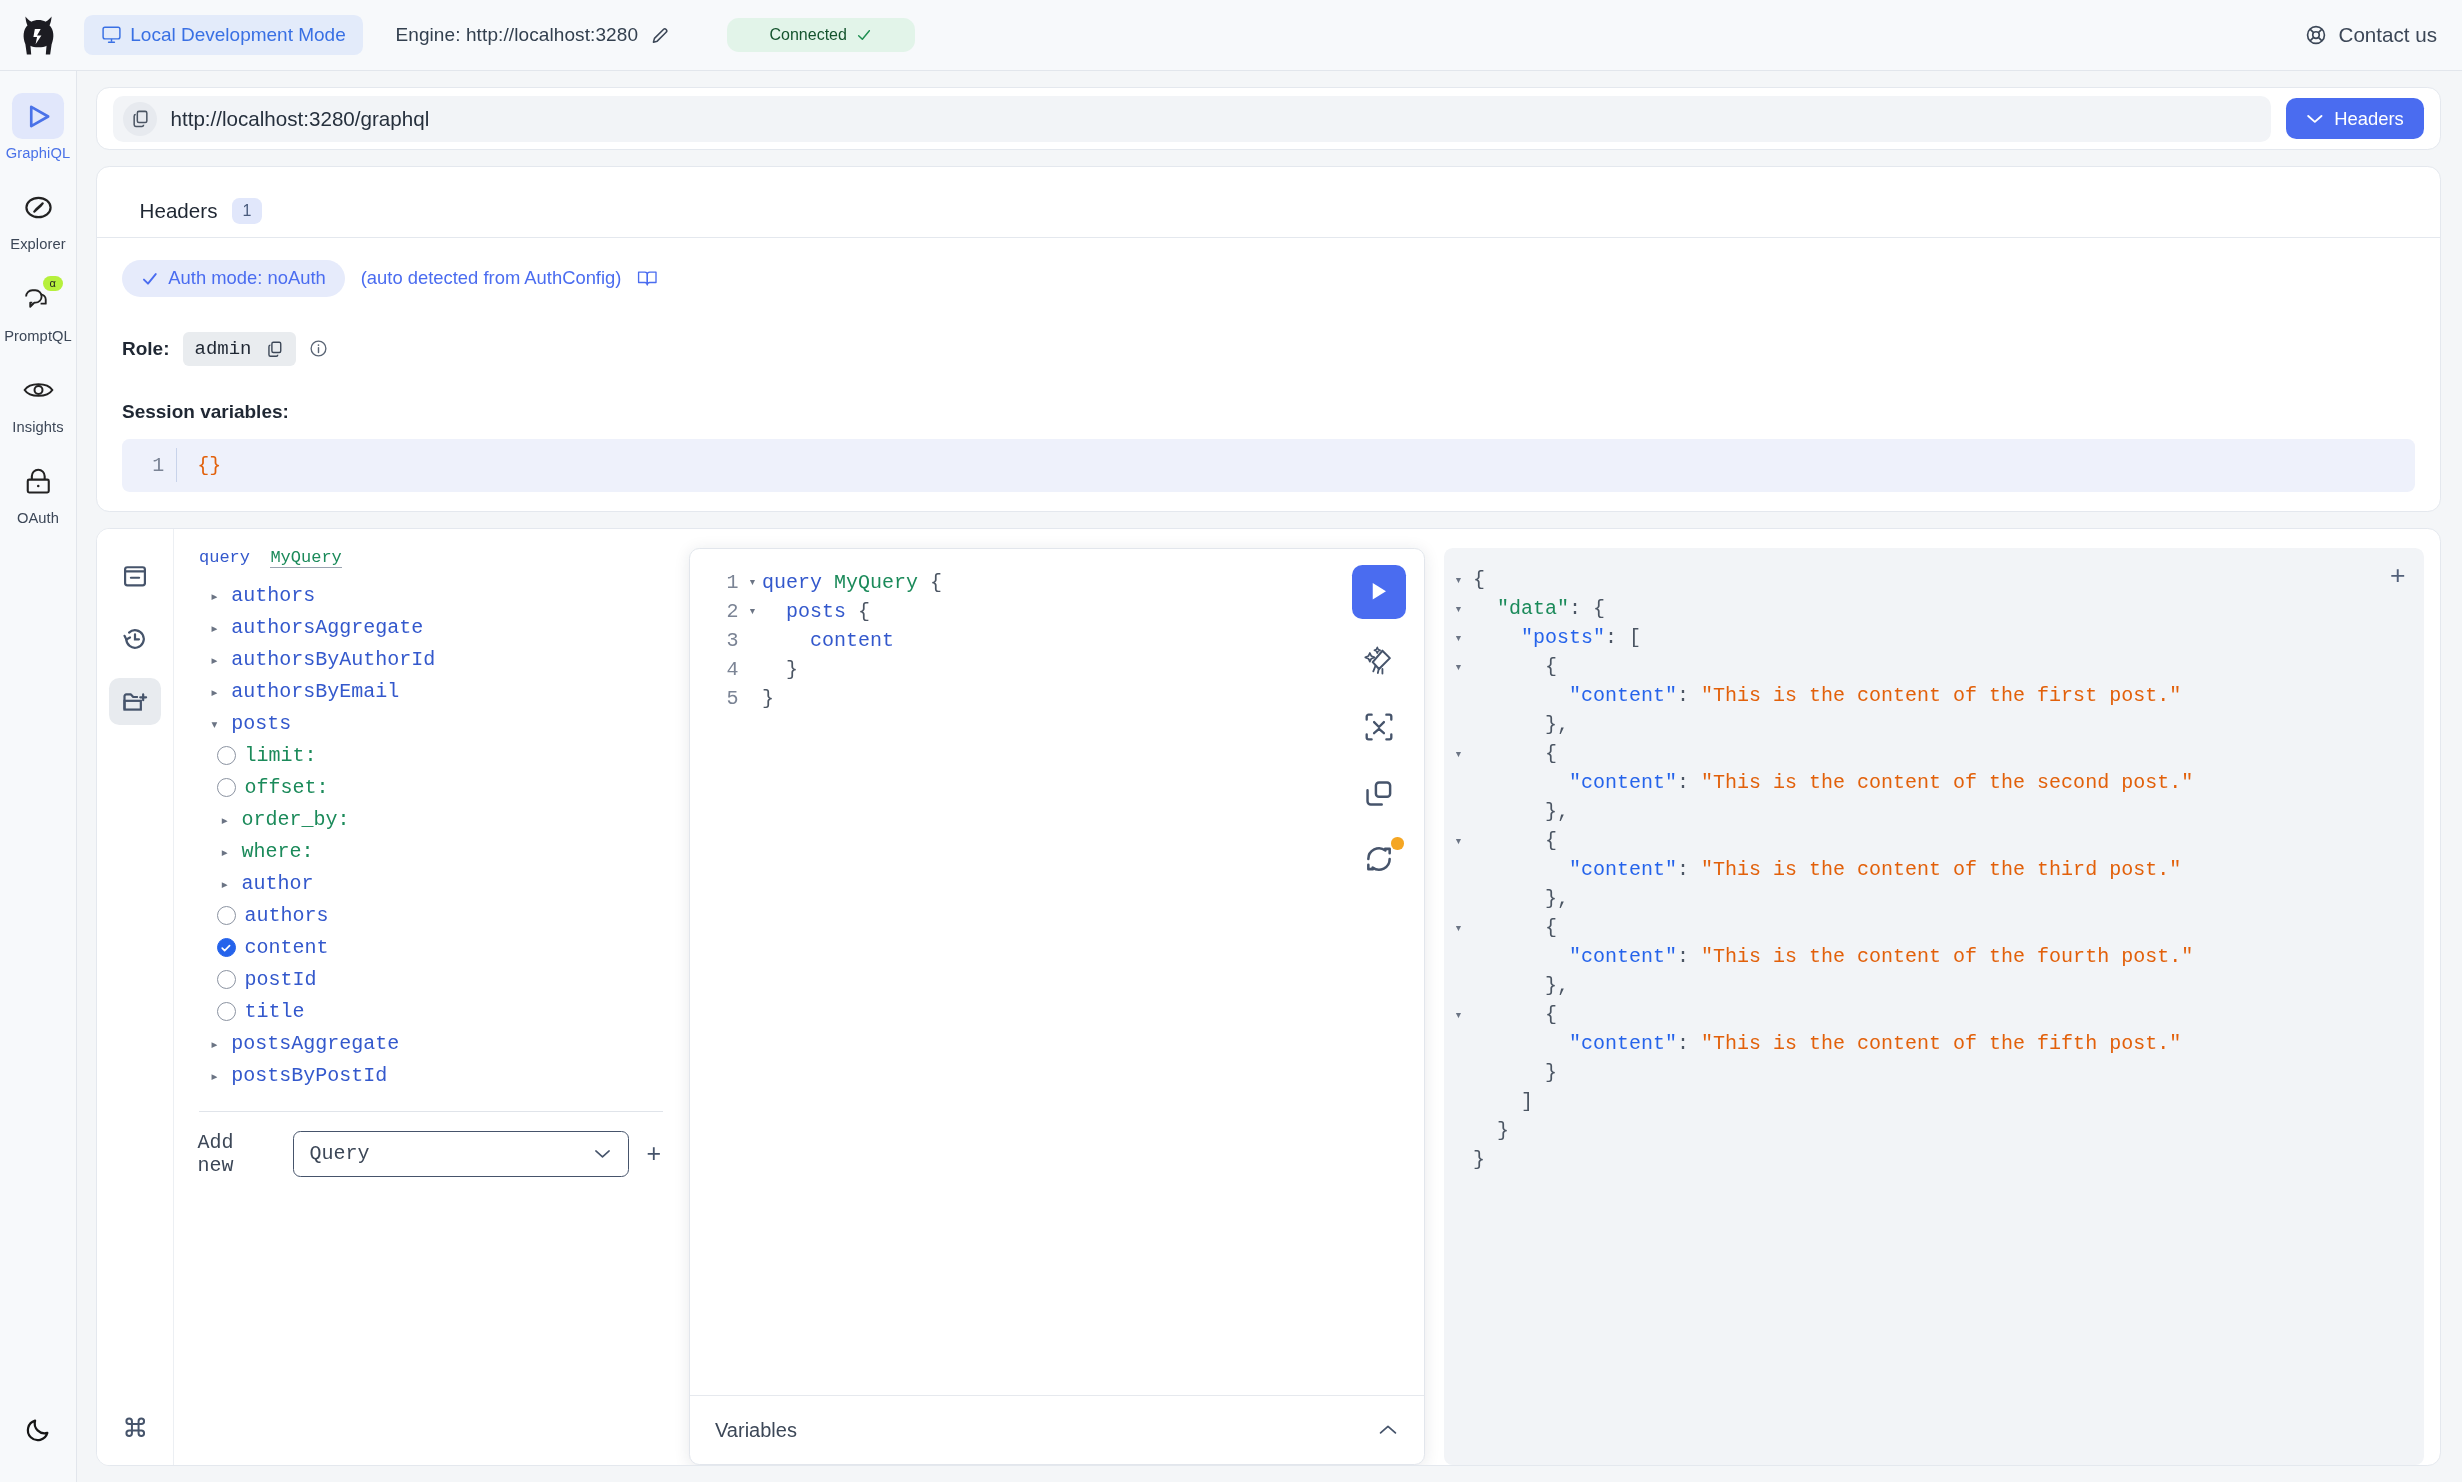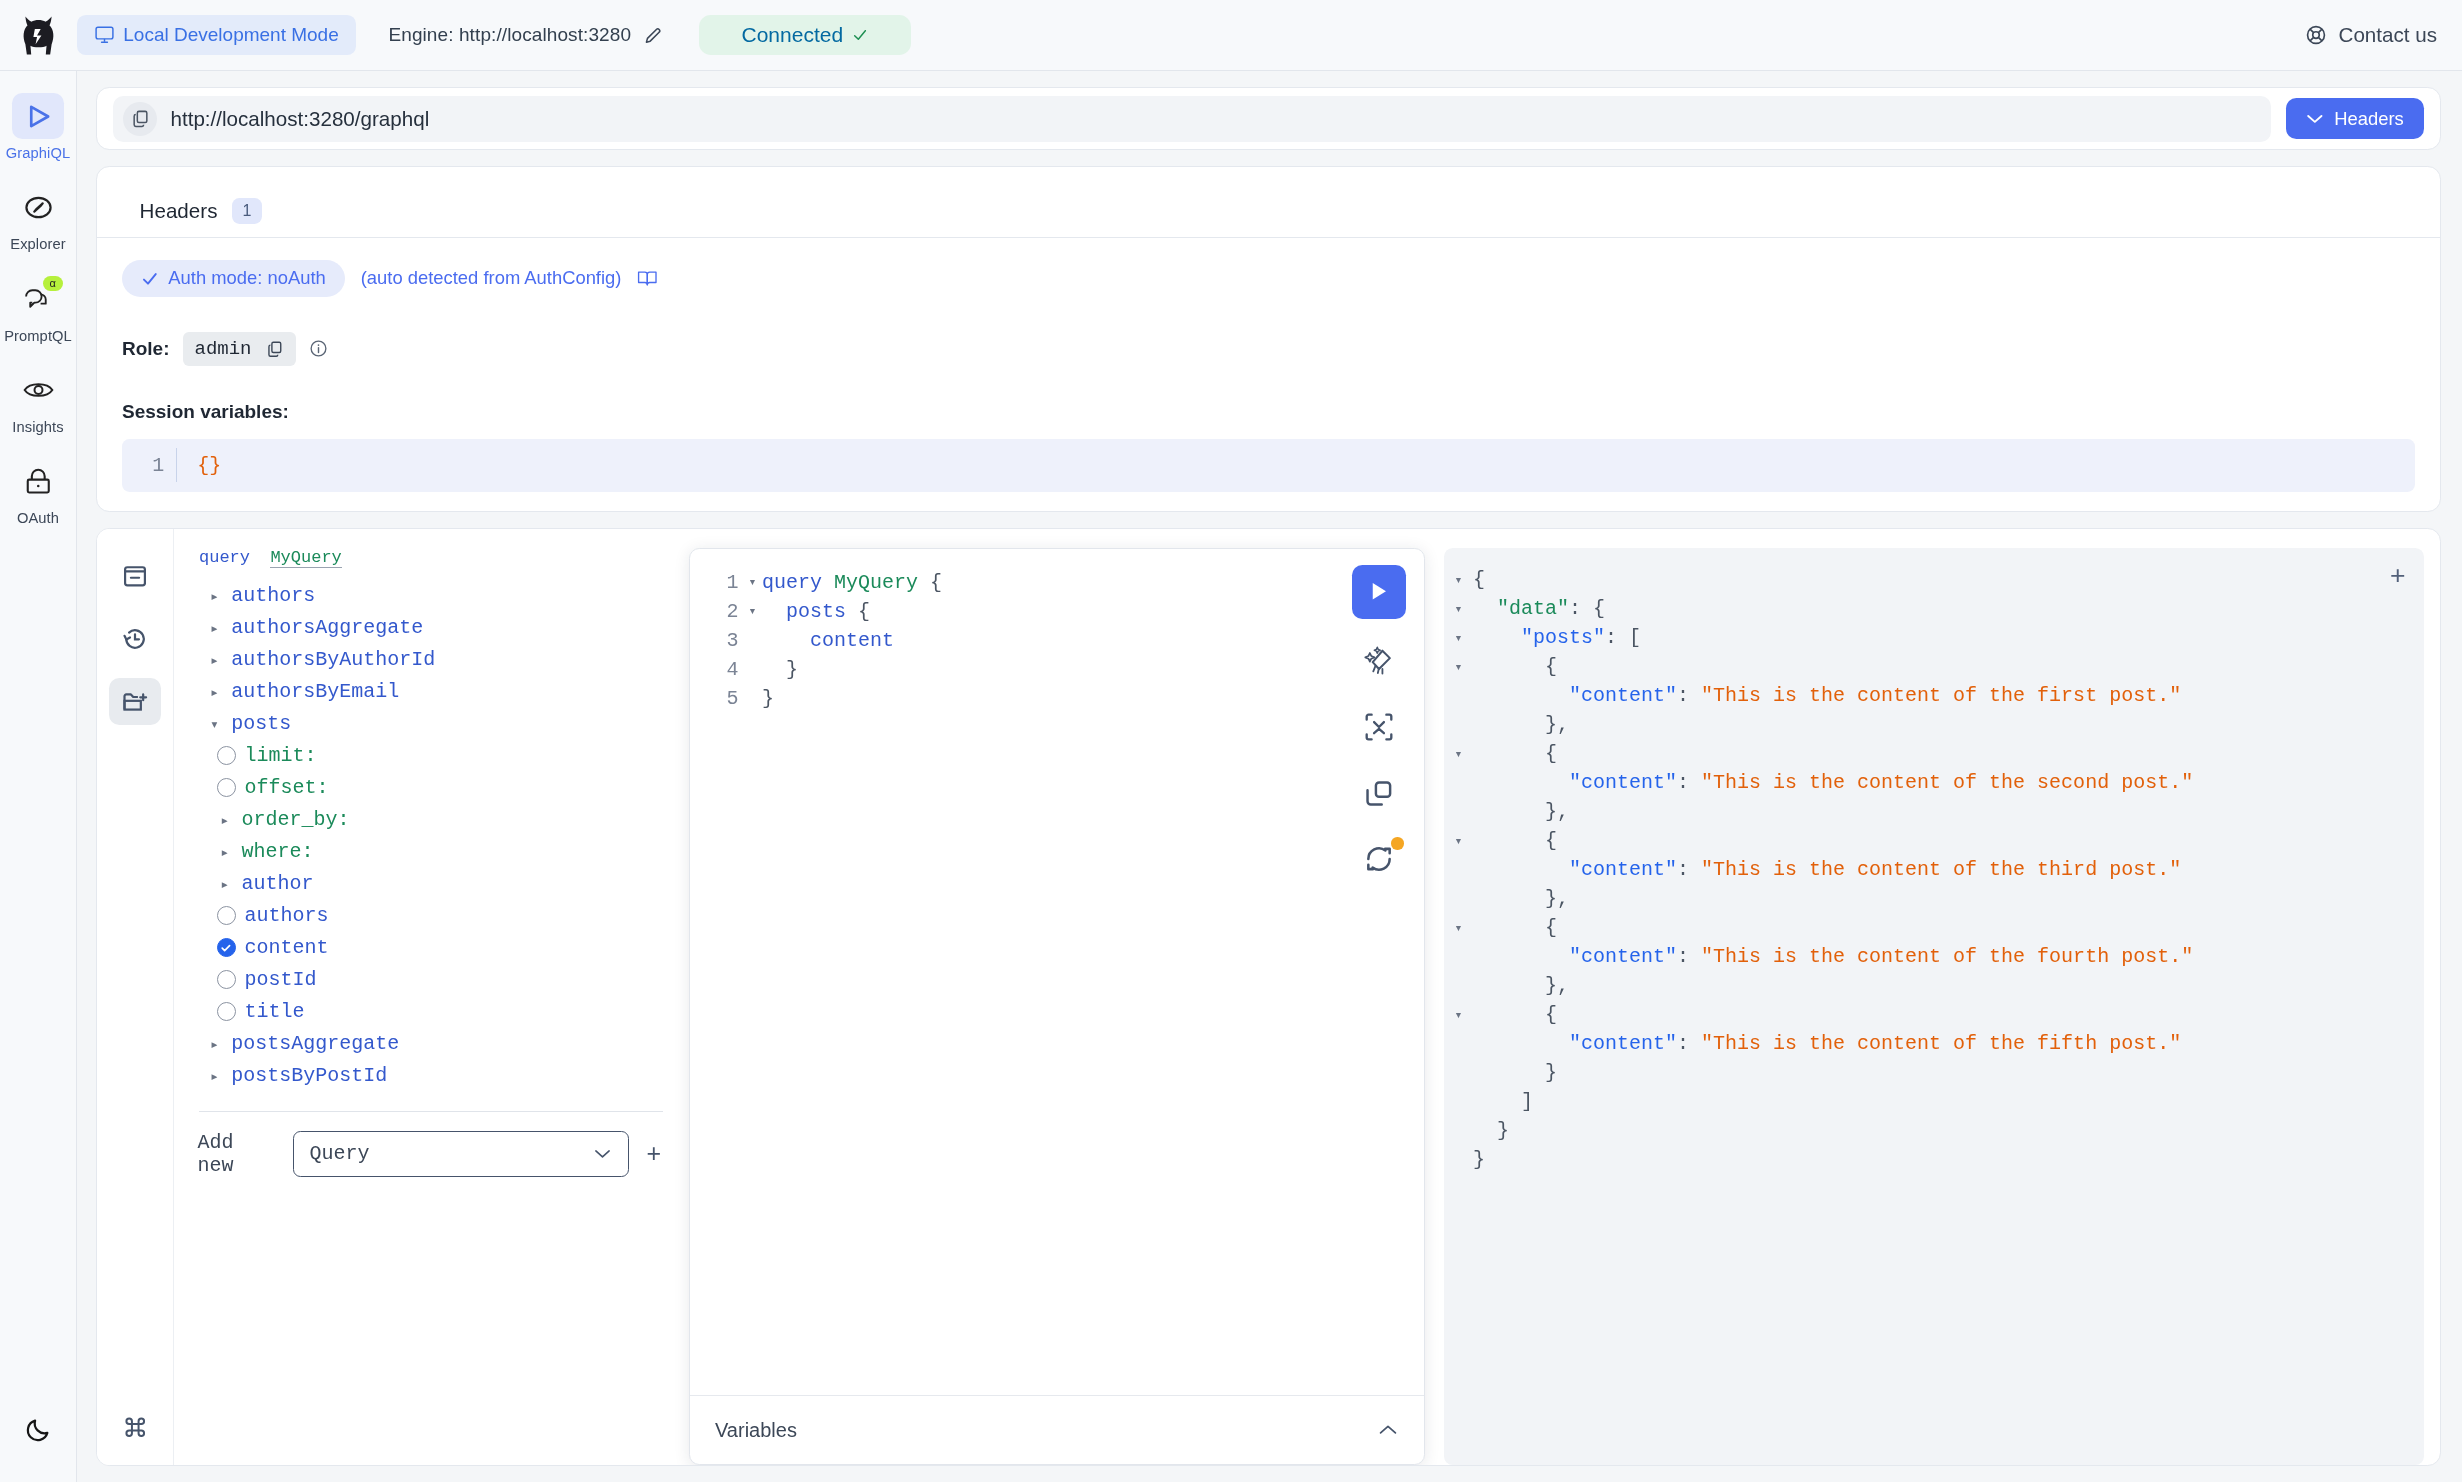"Local Development Mode" .mode-pill { margin-left: 0 -> 7px }
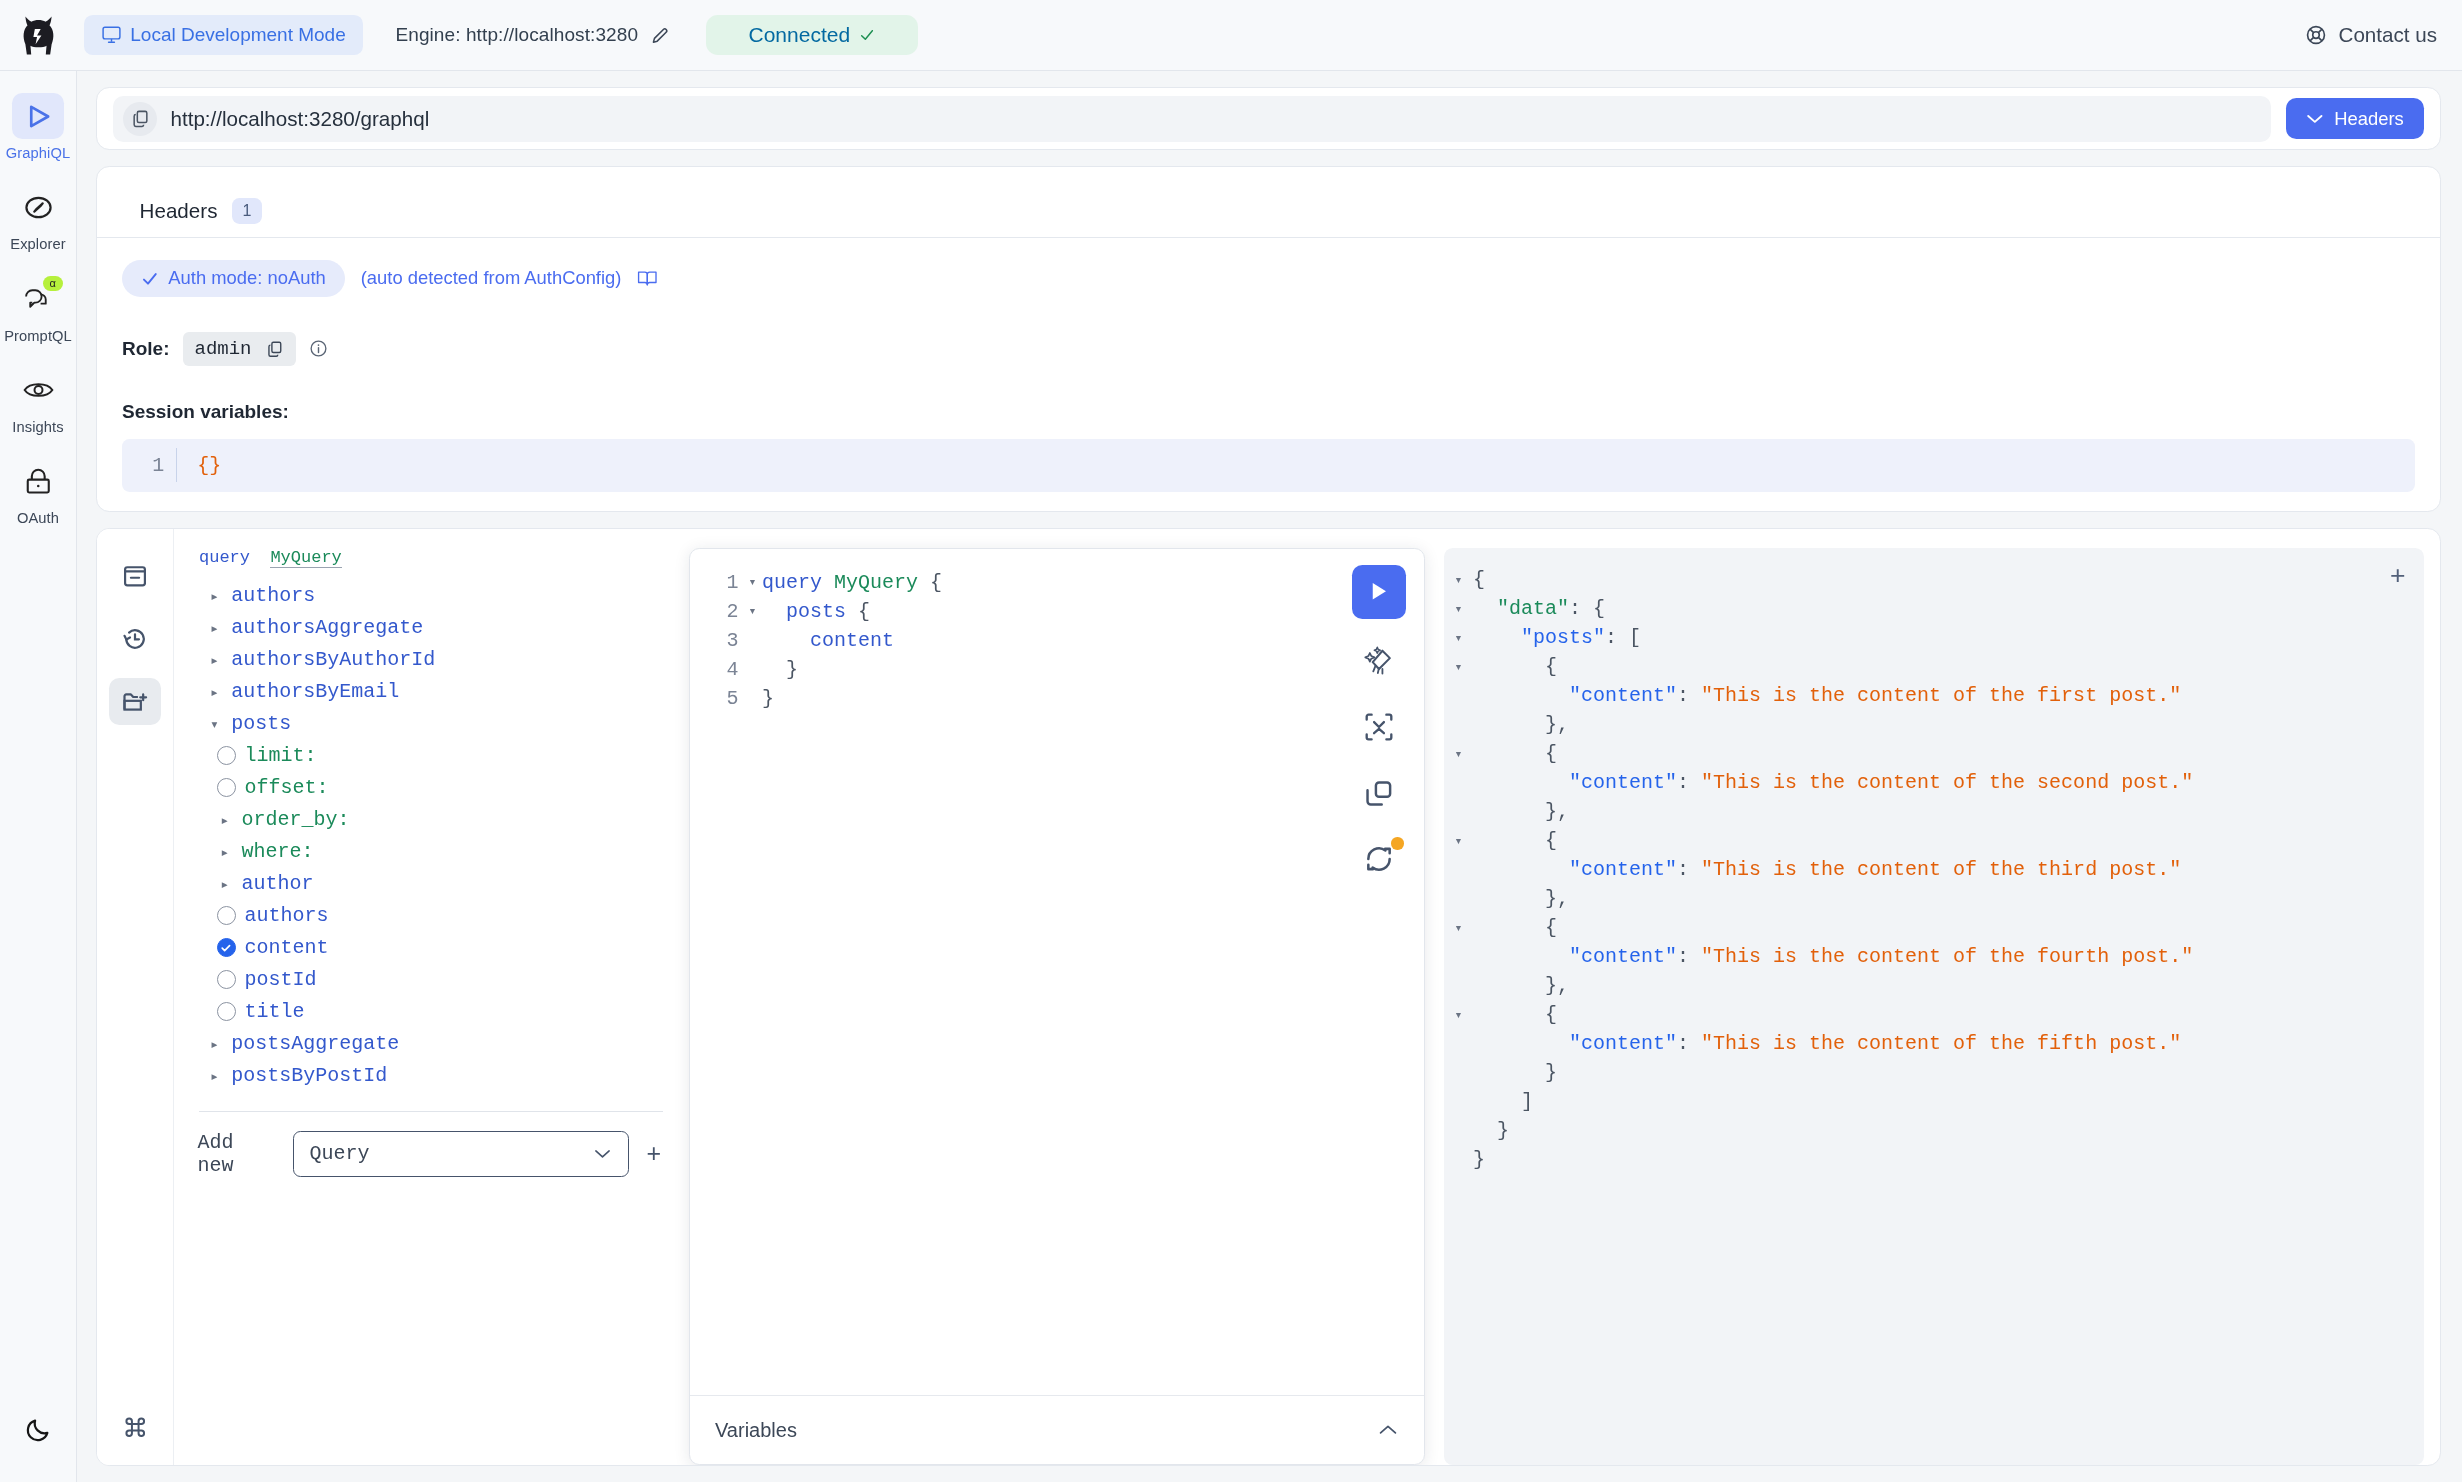"Connected" .conn-pill { color: #0369a1 -> #14532d; font-size: 21px -> 16px; margin-left: 35px -> 56px }
